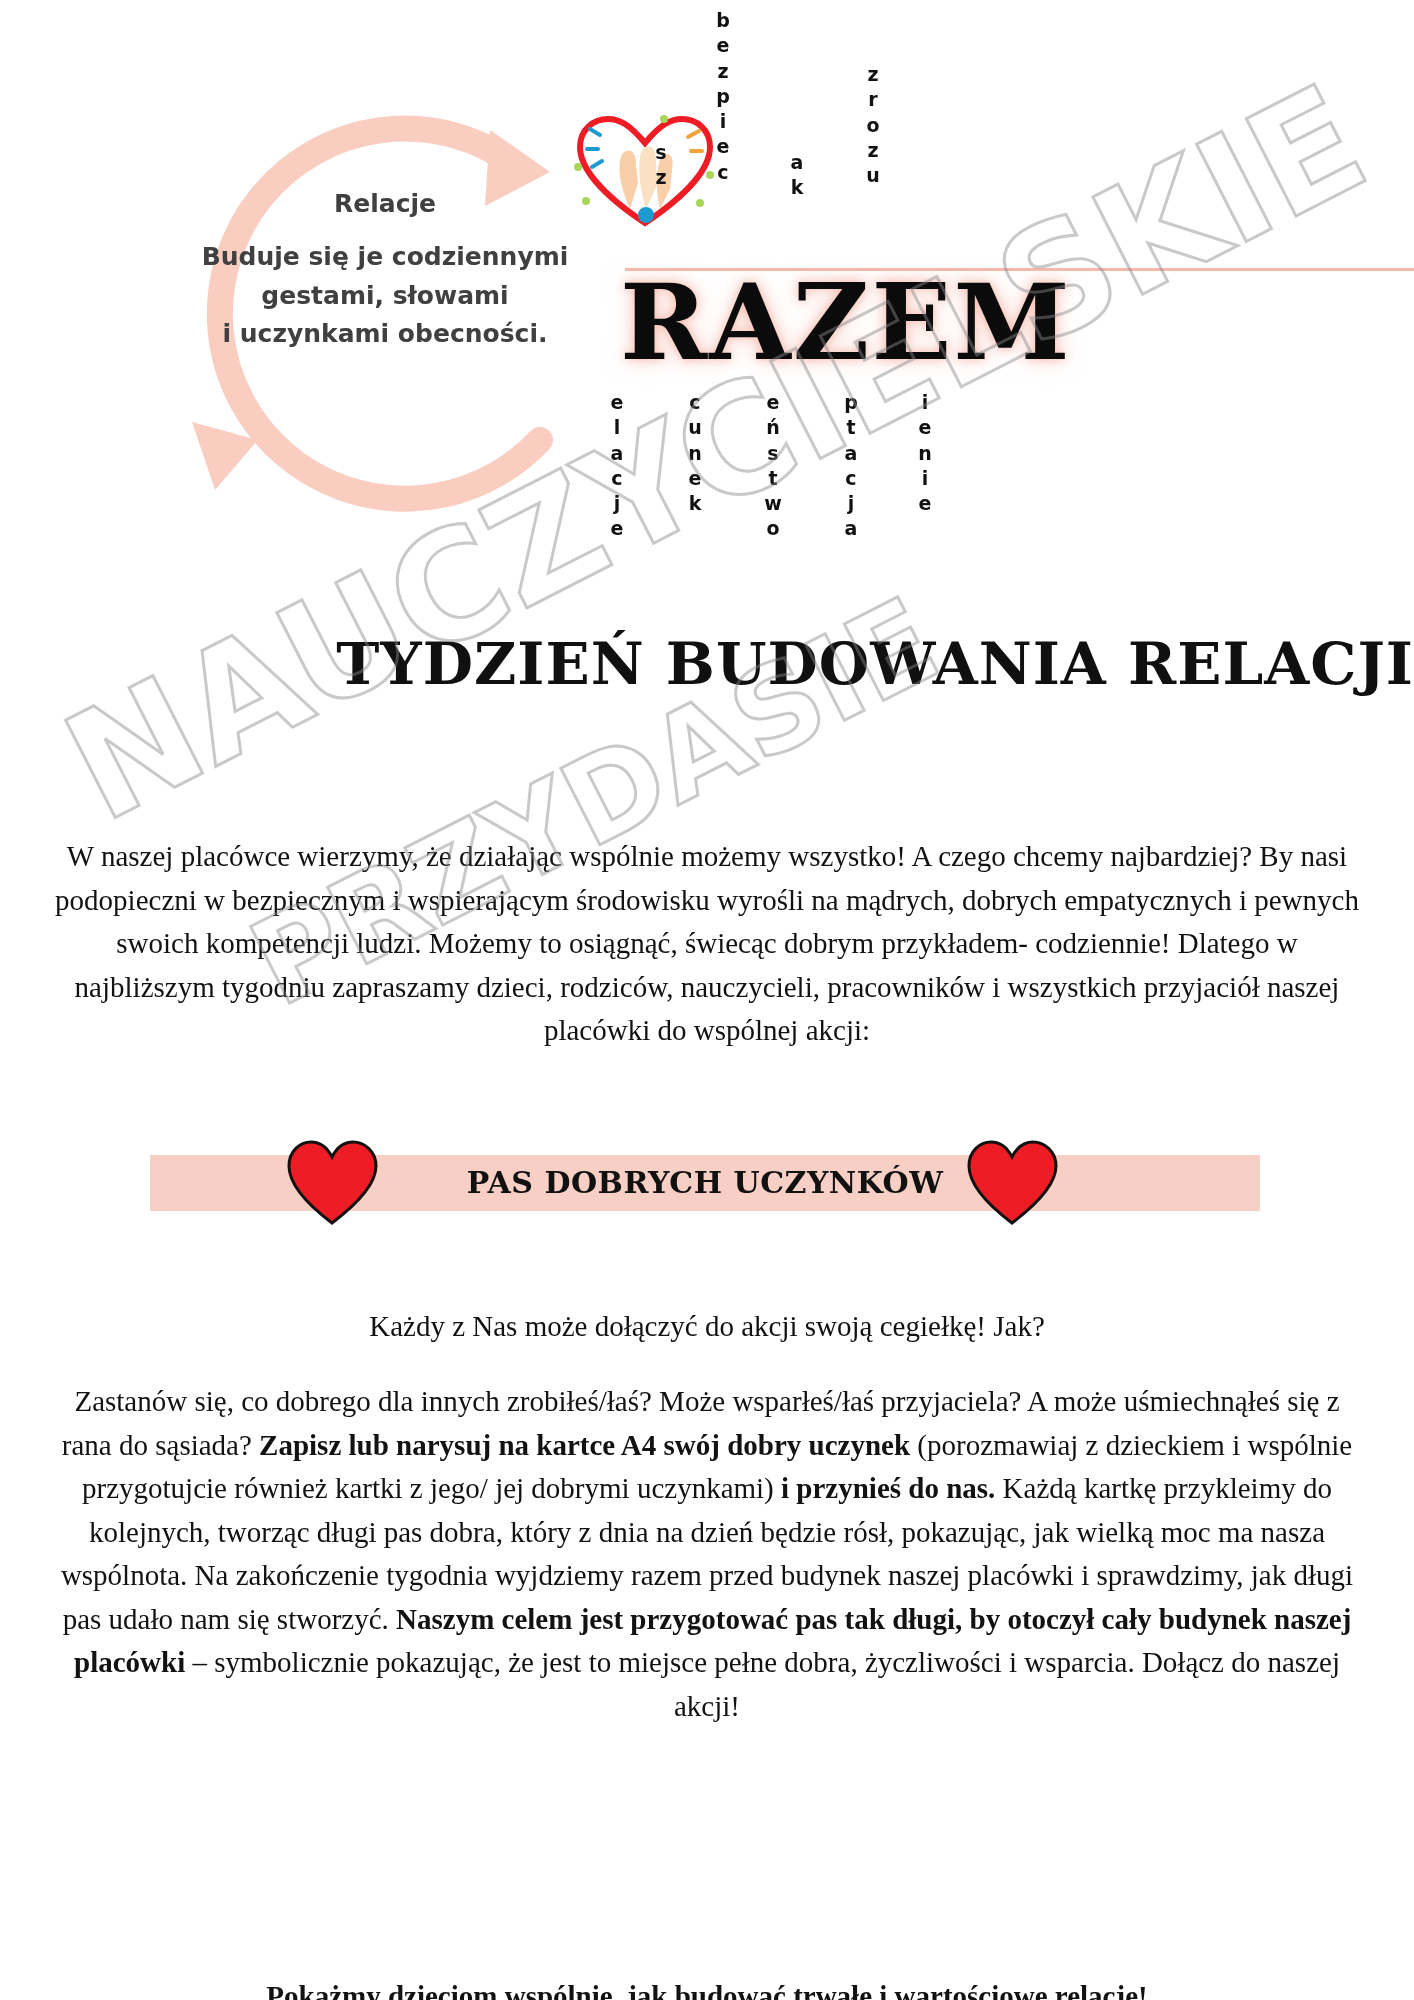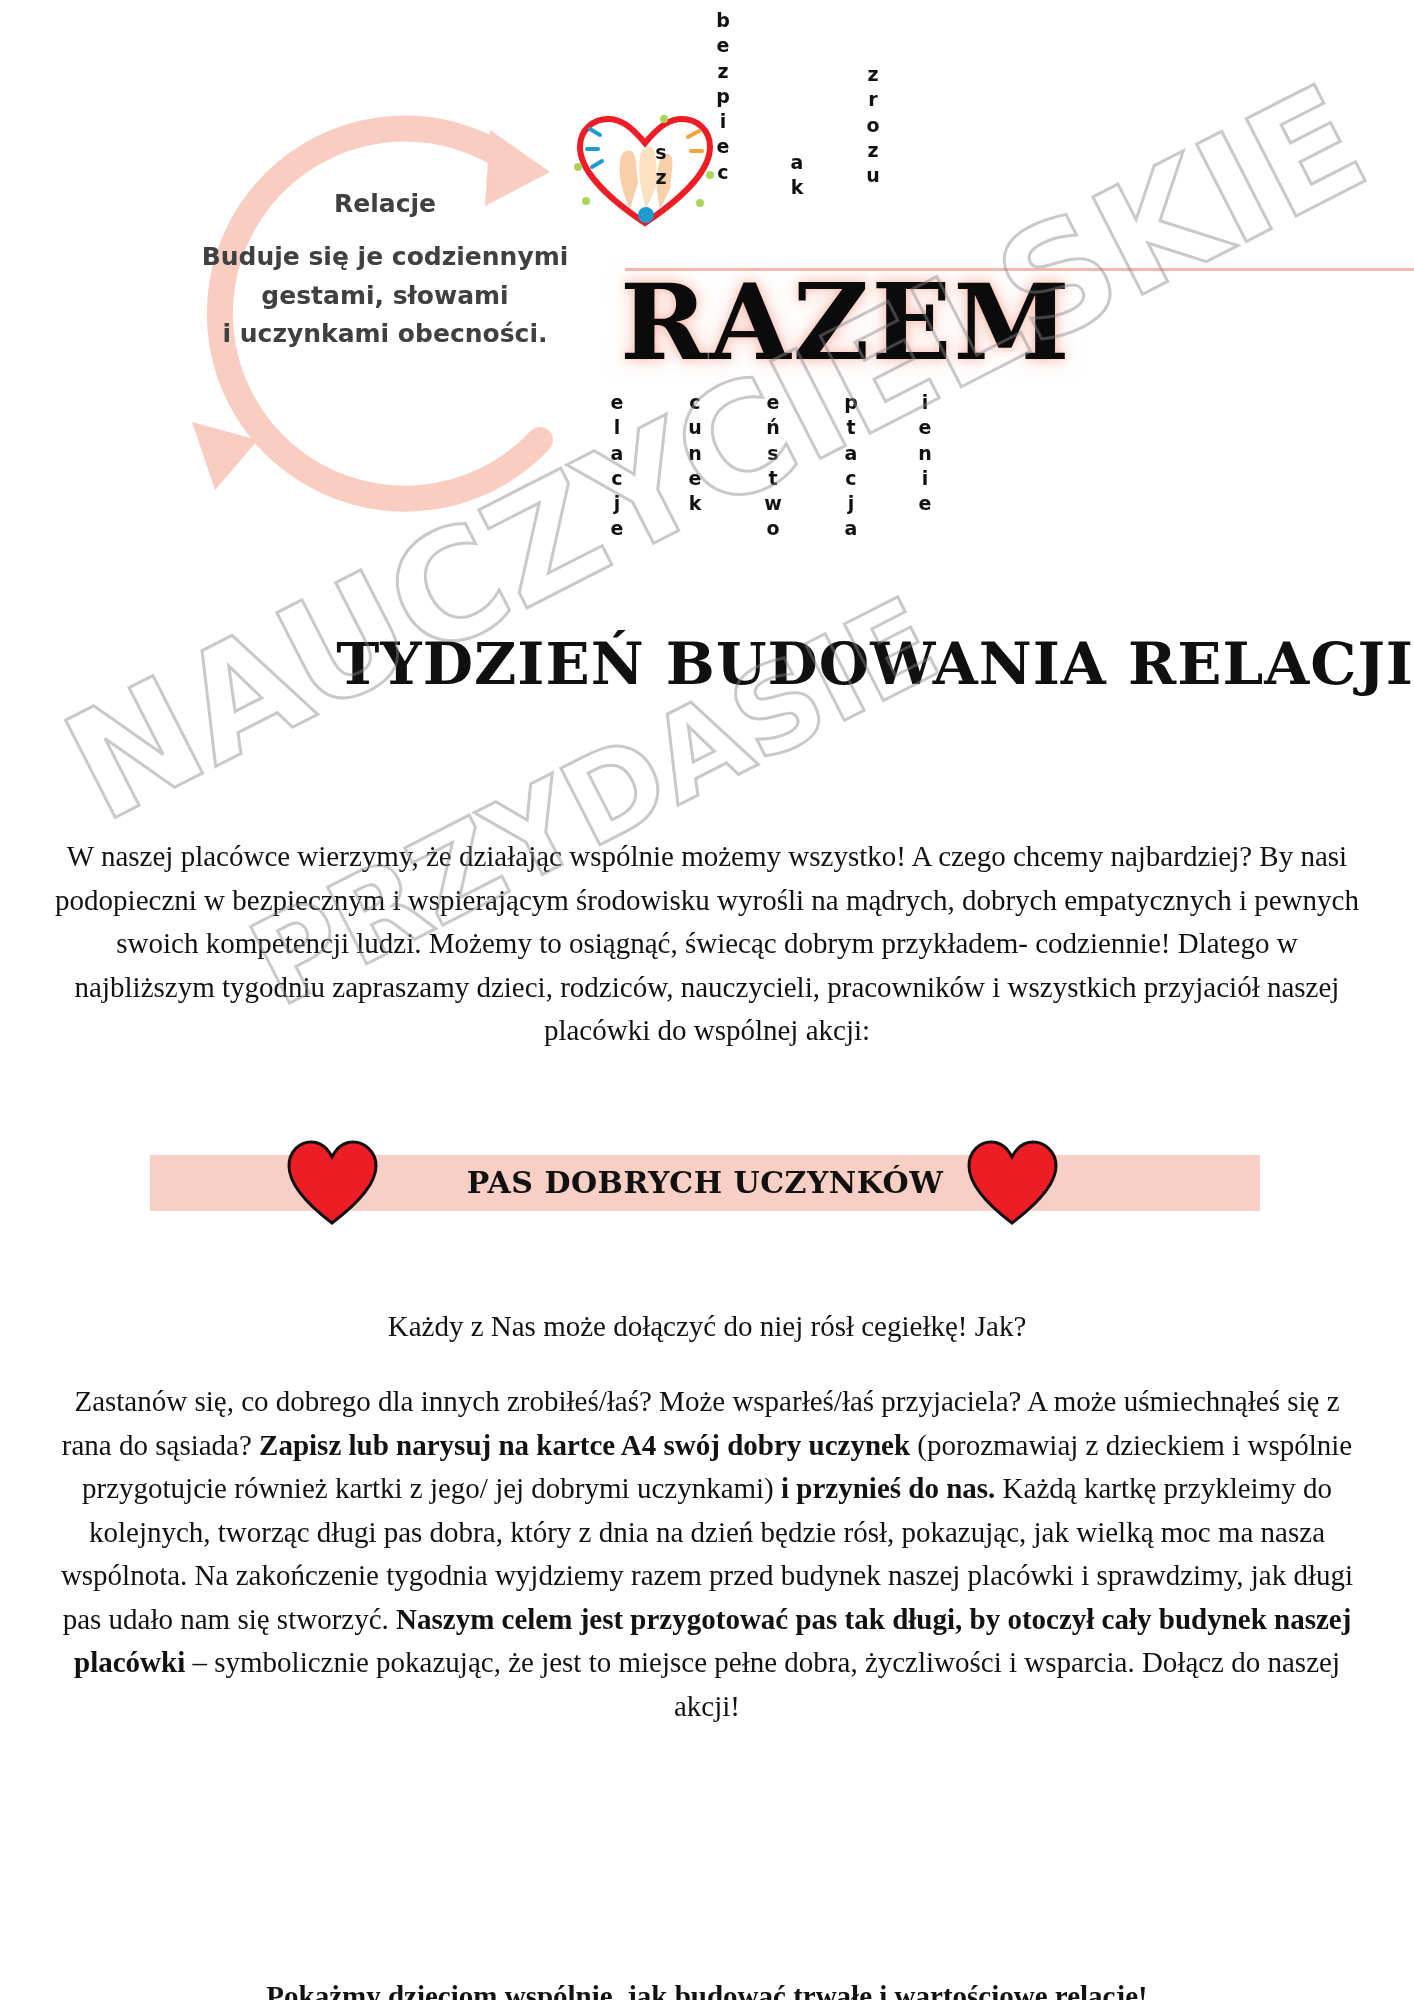"Każdy z Nas może dołączyć" div.para { text: niej rósł -> akcji swoją }
